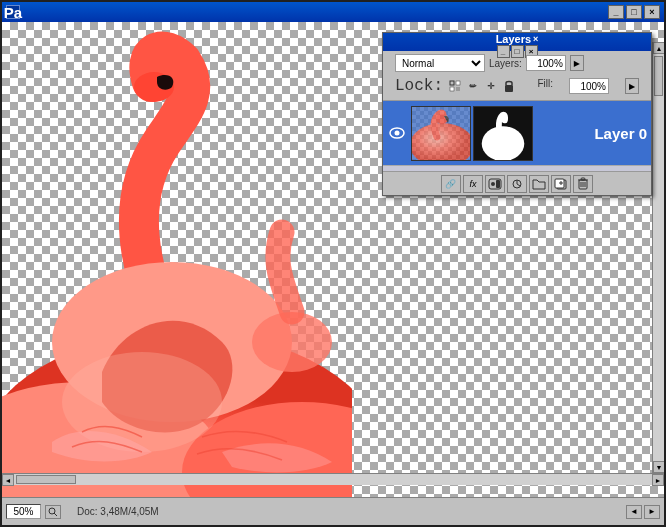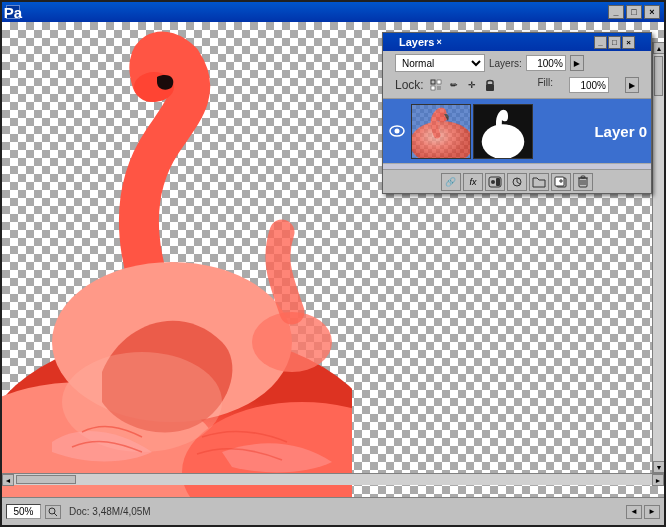"Layers" .layers-panel-title { flex-direction: none -> column }
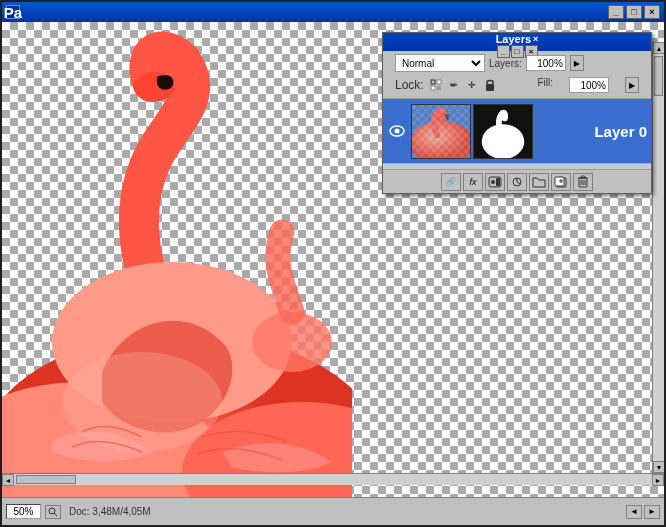"Lock:" .lock-label { font-family: none -> Liberation Mono, monospace; font-size: 12px -> 16px }
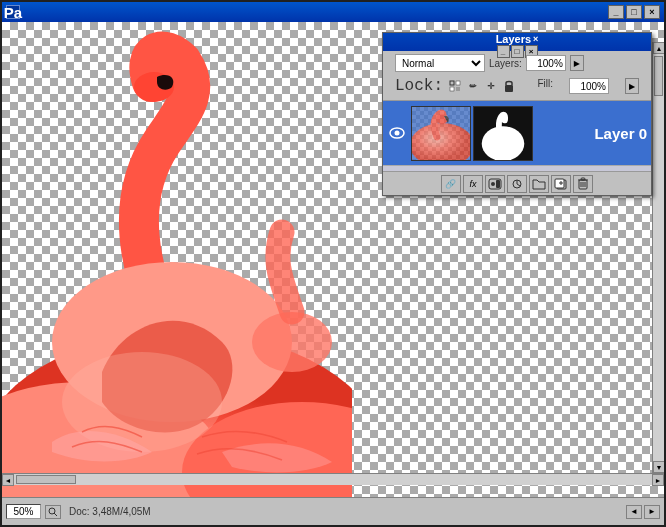"Doc: 3,48M/4,05M" .status-doc { margin-left: 4px -> 12px }
